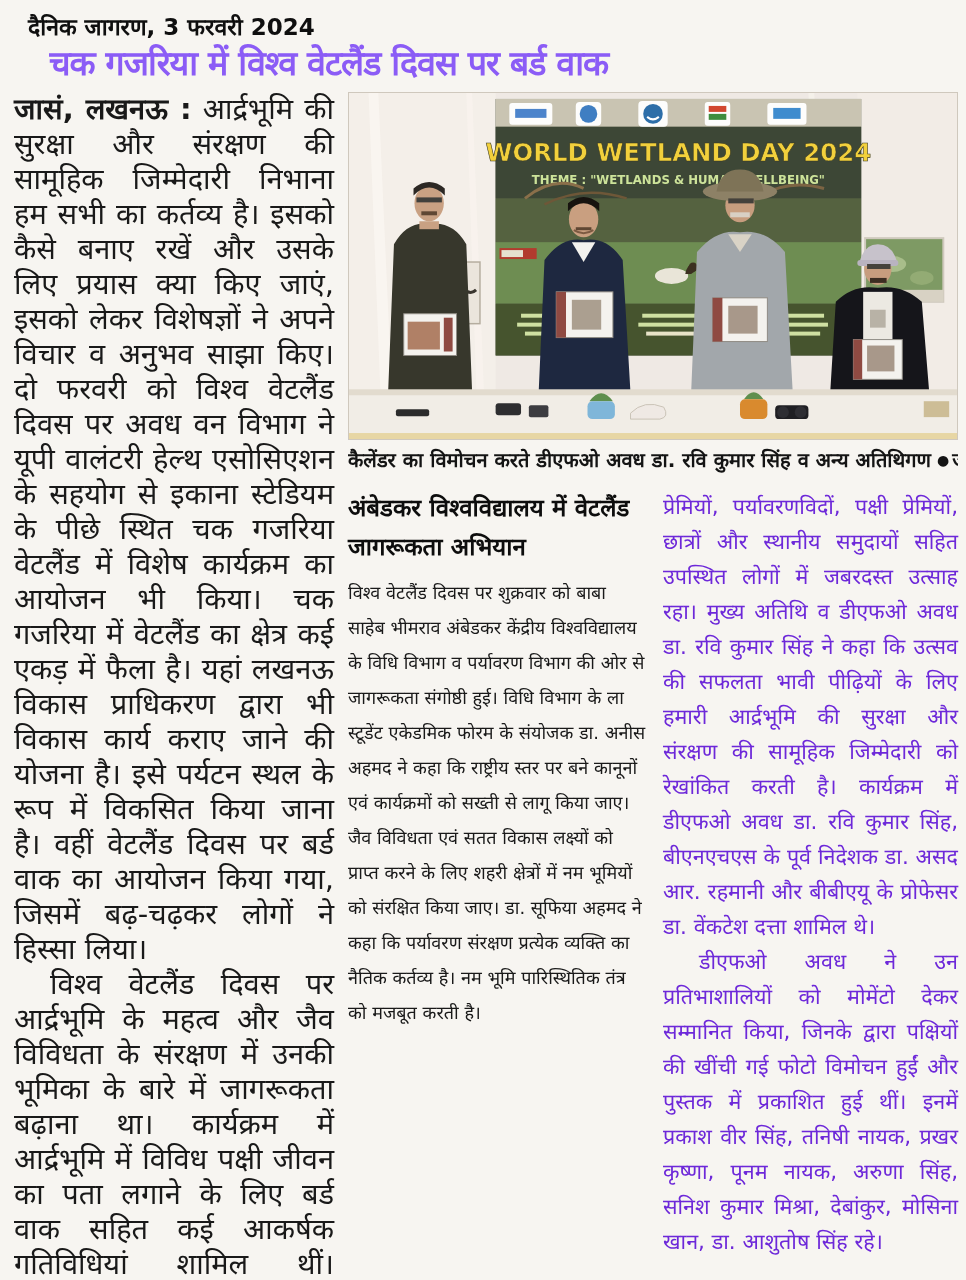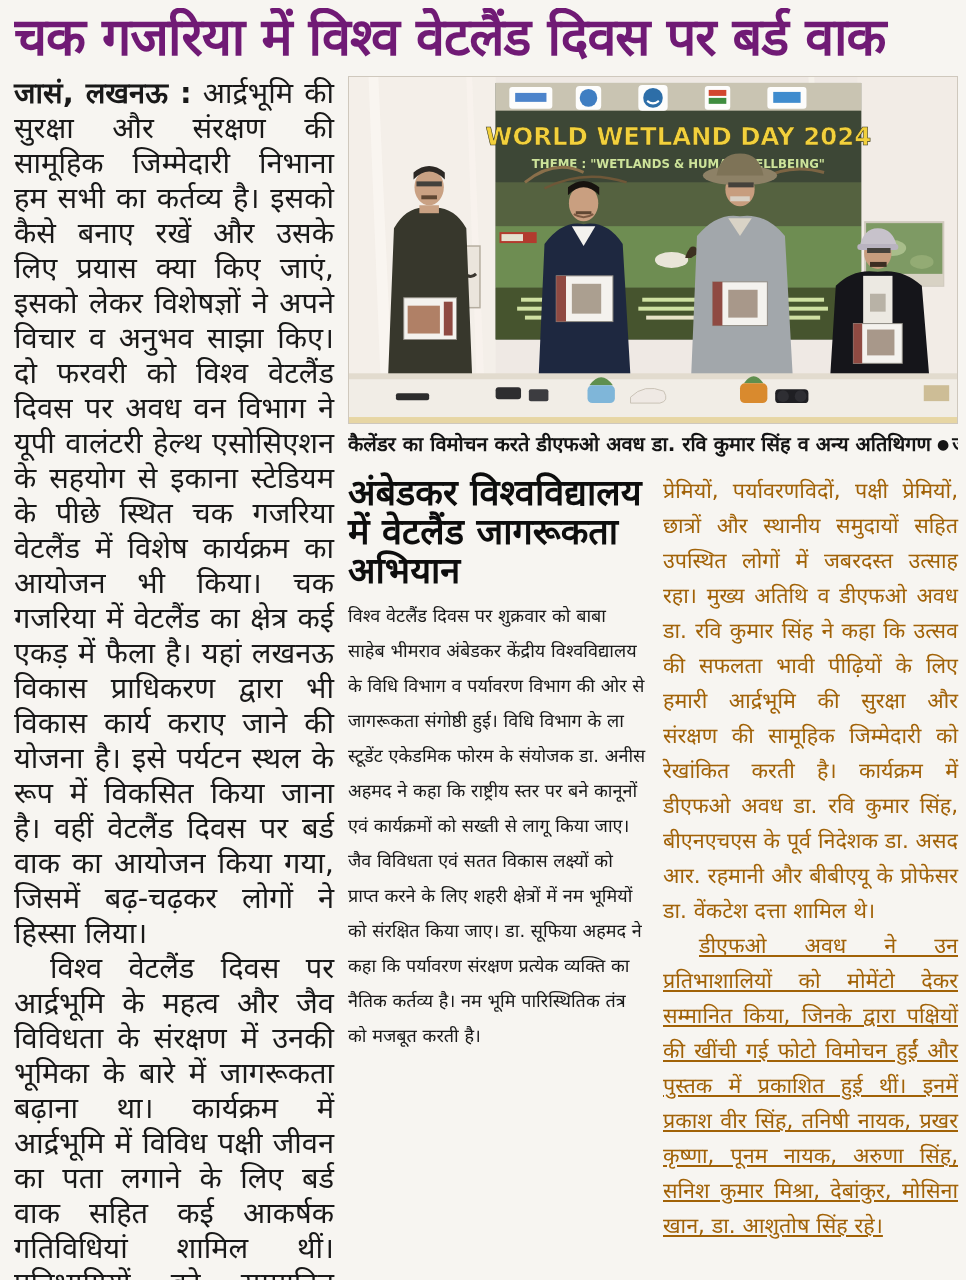"दैनिक जागरण, 3 फरवरी 2024" div.masthead { html: none -> <div>दैनिक जागरण, 3 फरवरी 2024</div> }
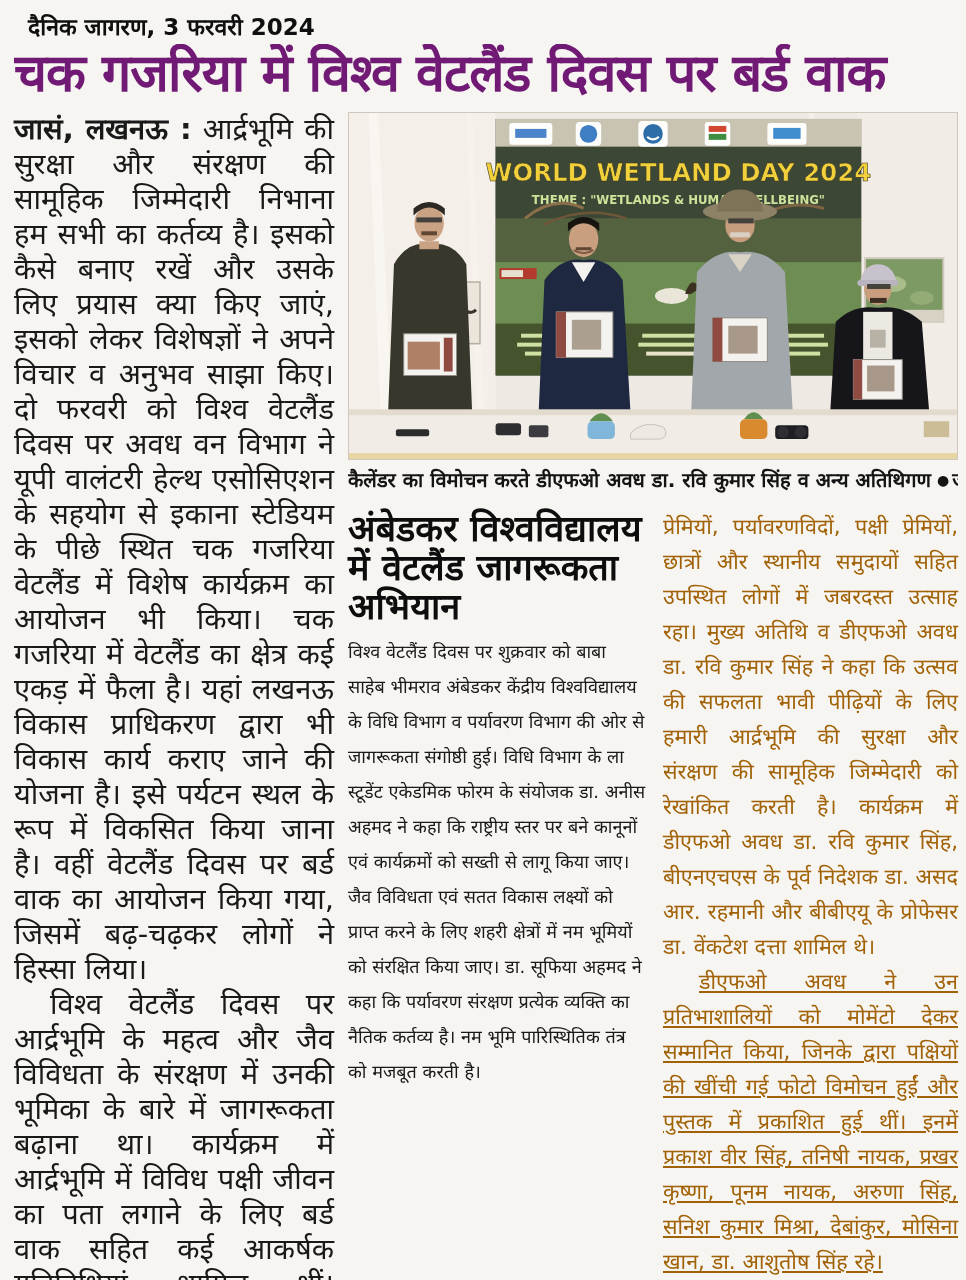"चक गजरिया में विश्व वेटलैंड" .headline { color: #701a75 -> #8b5cf6; font-size: 52px -> 34px; margin-left: none -> 35px }
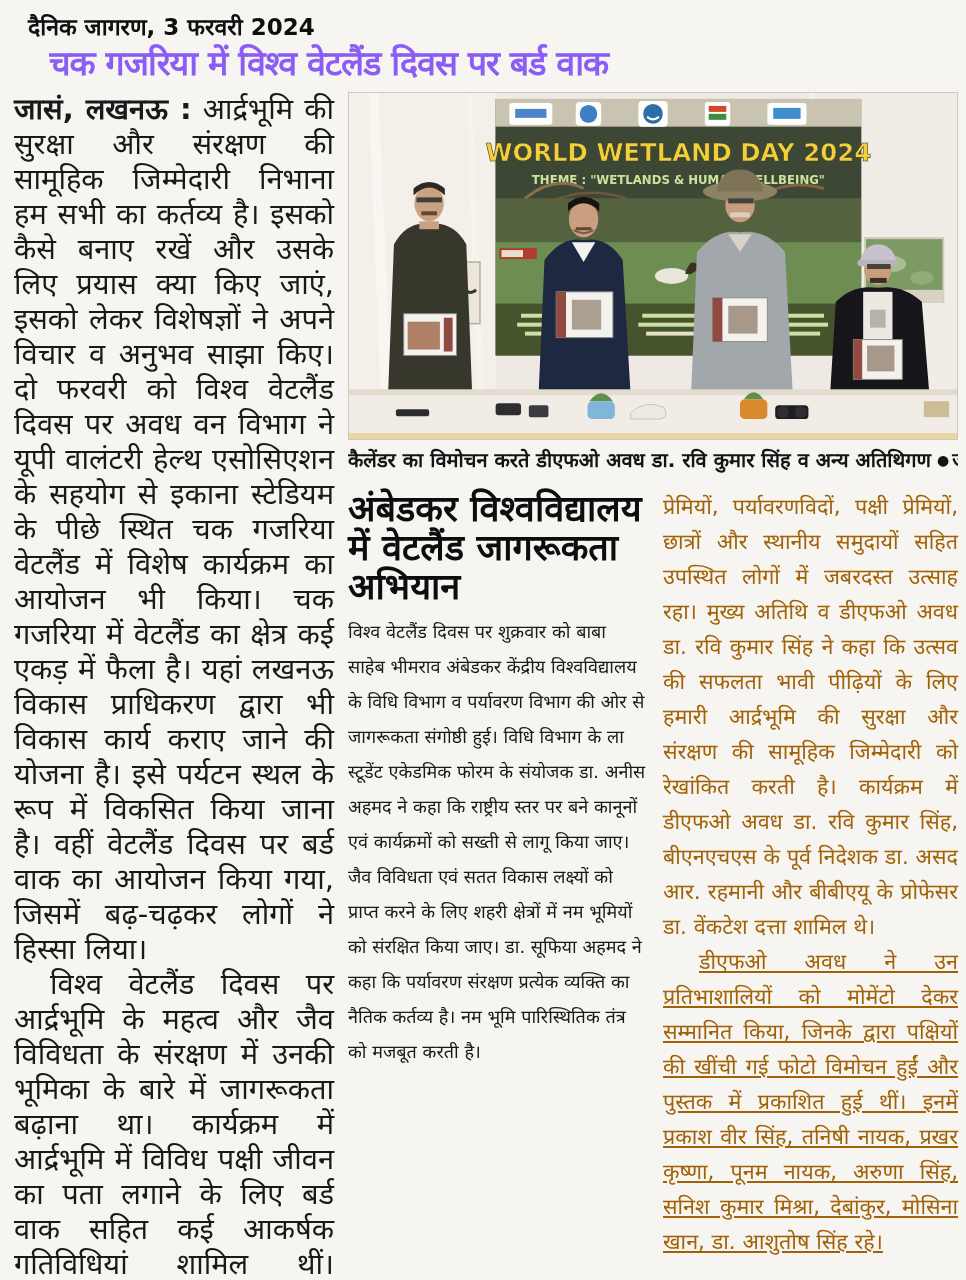"अंबेडकर विश्वविद्यालय में वेटलैंड" .sub-headline { font-size: 36px -> 24px }
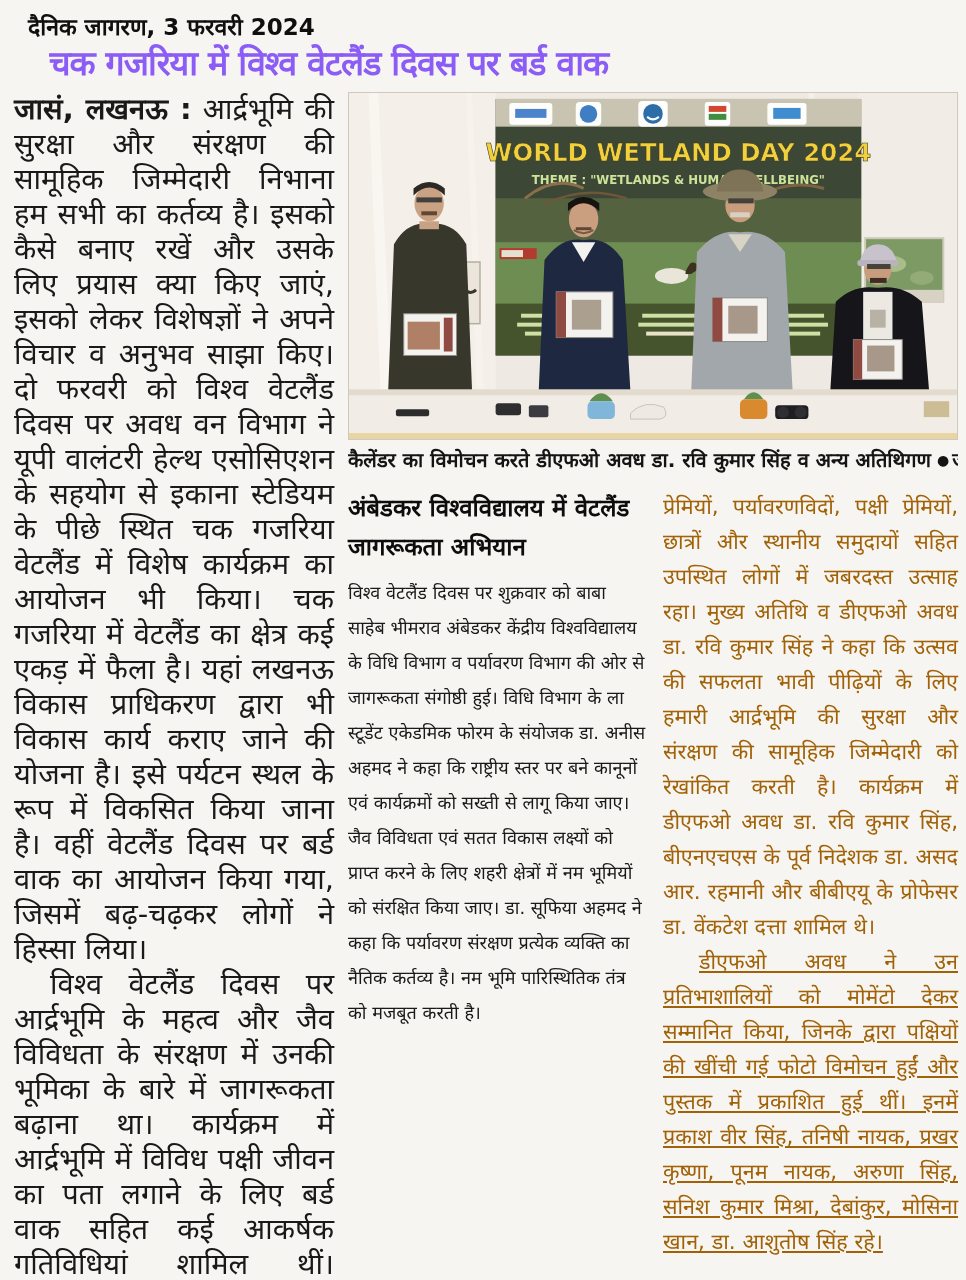"प्रेमियों, पर्यावरणविदों, पक्षी" .col-right2 { color: #a16207 -> #6d28d9 }
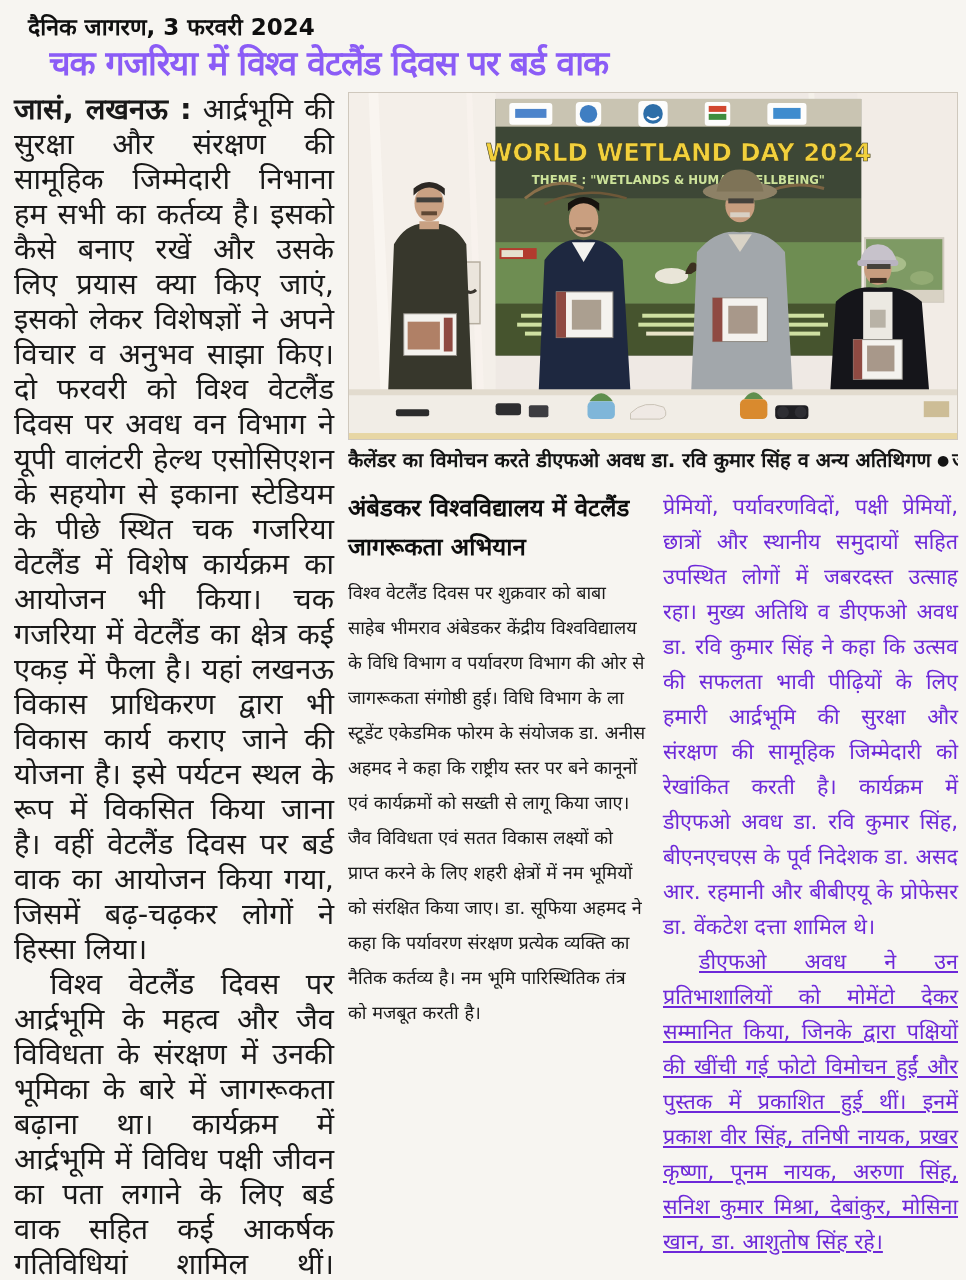"डीएफओ अवध ने उन प्रतिभाशालियों" .col-right2 p.second { text-decoration: underline -> none }
